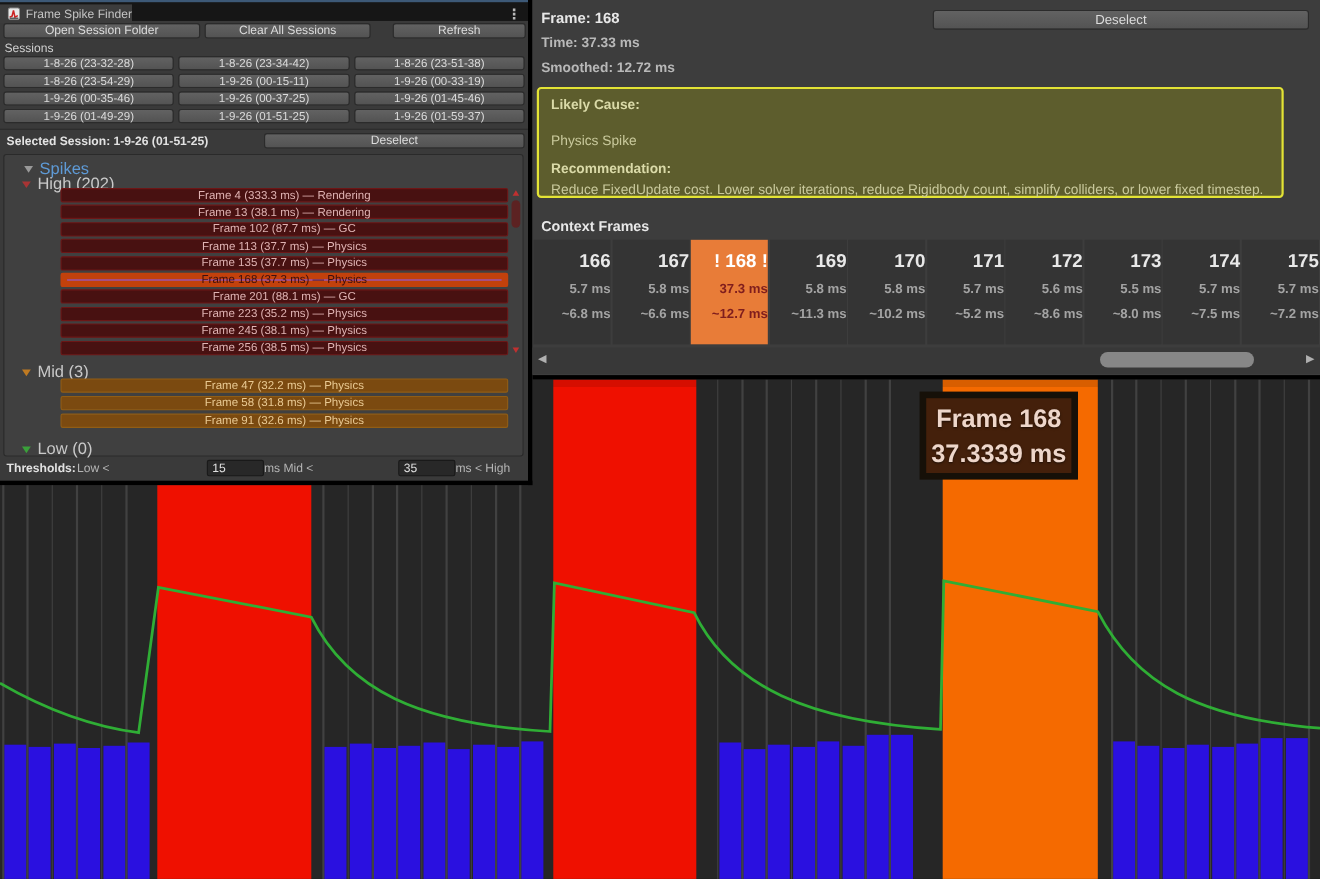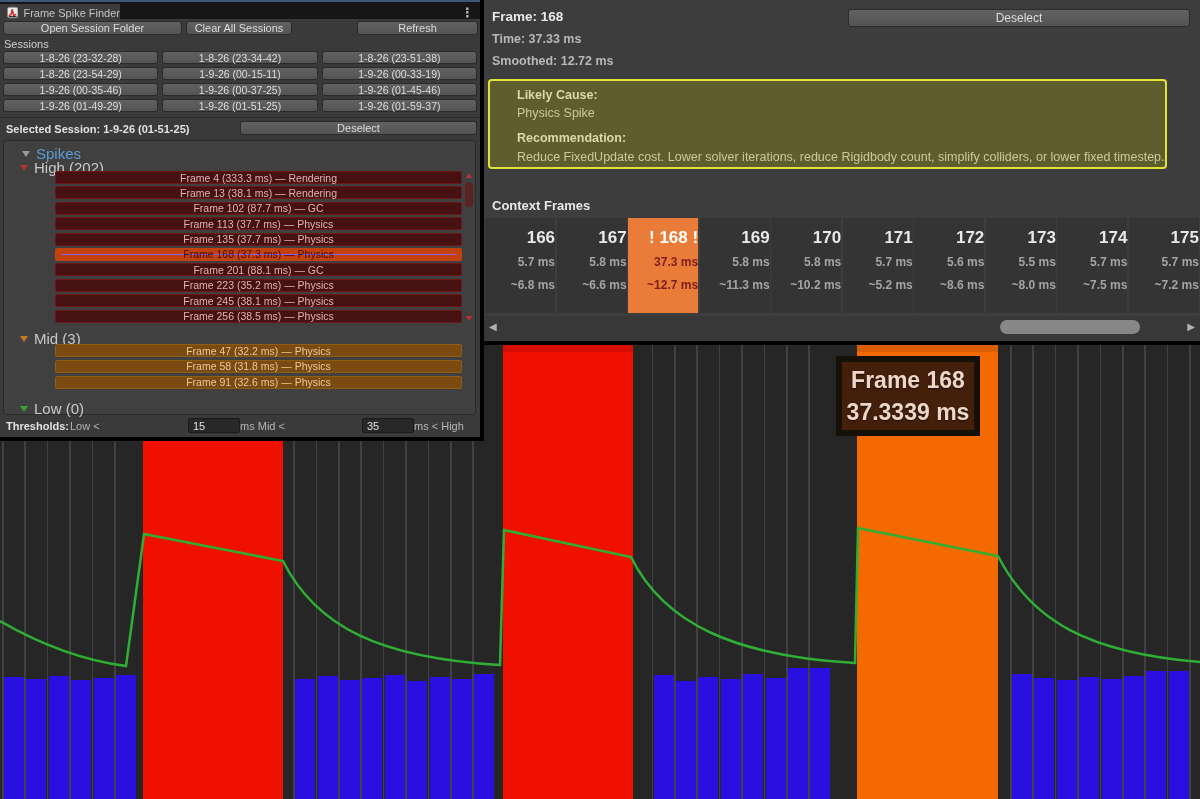"Clear All Sessions" div.btn { width: 106px -> 151px }
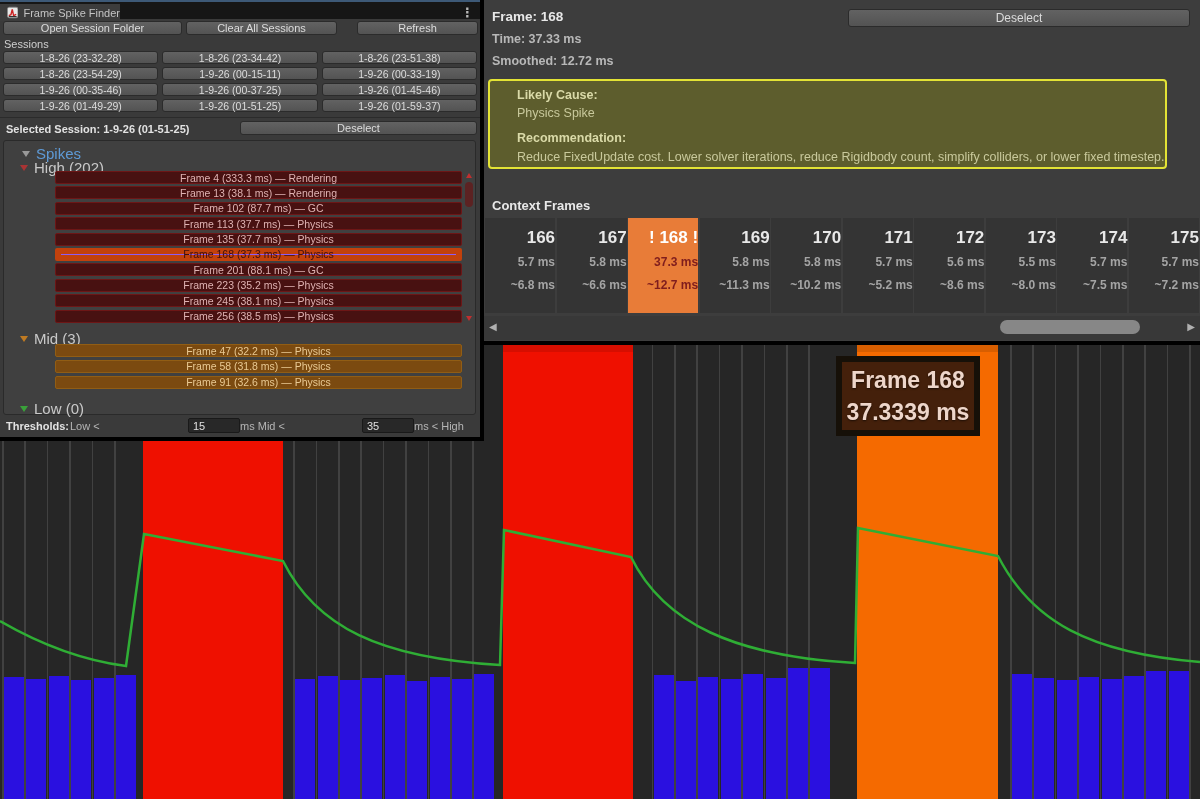"Likely Cause:" #cause-box { height: 90px -> 101px; padding: 7px 27px -> 7px 11px }
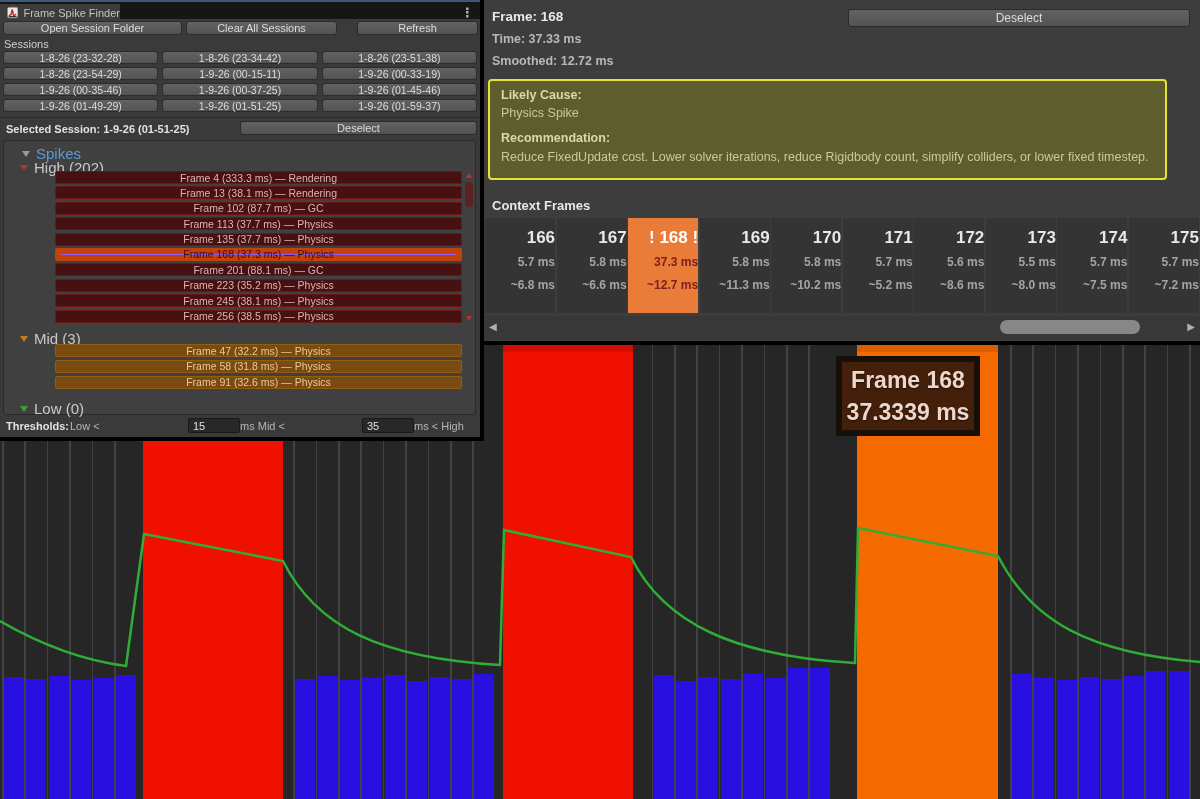"Physics Spike" #cb-cause { margin-top: 3px -> 18px }
